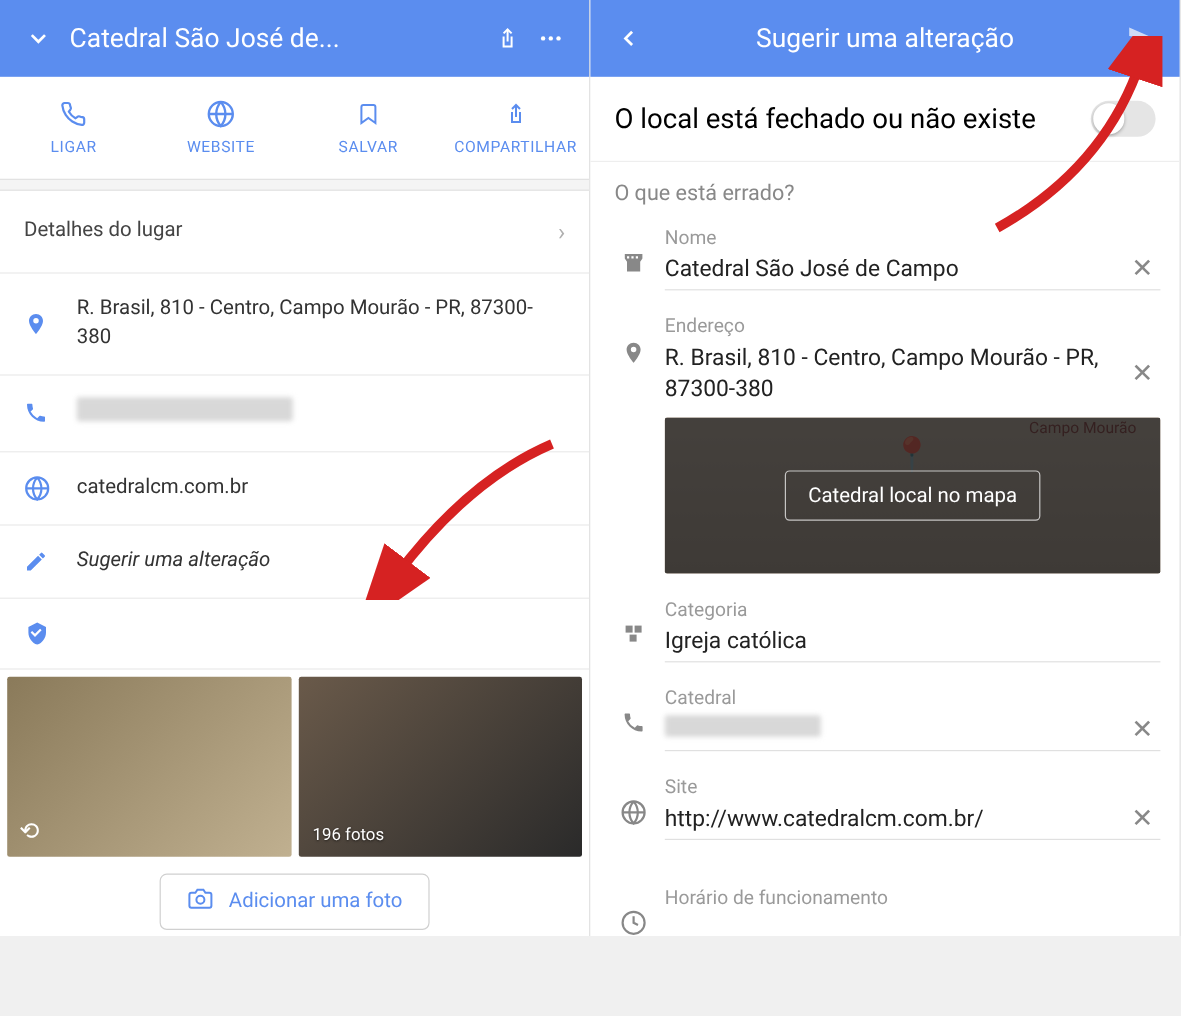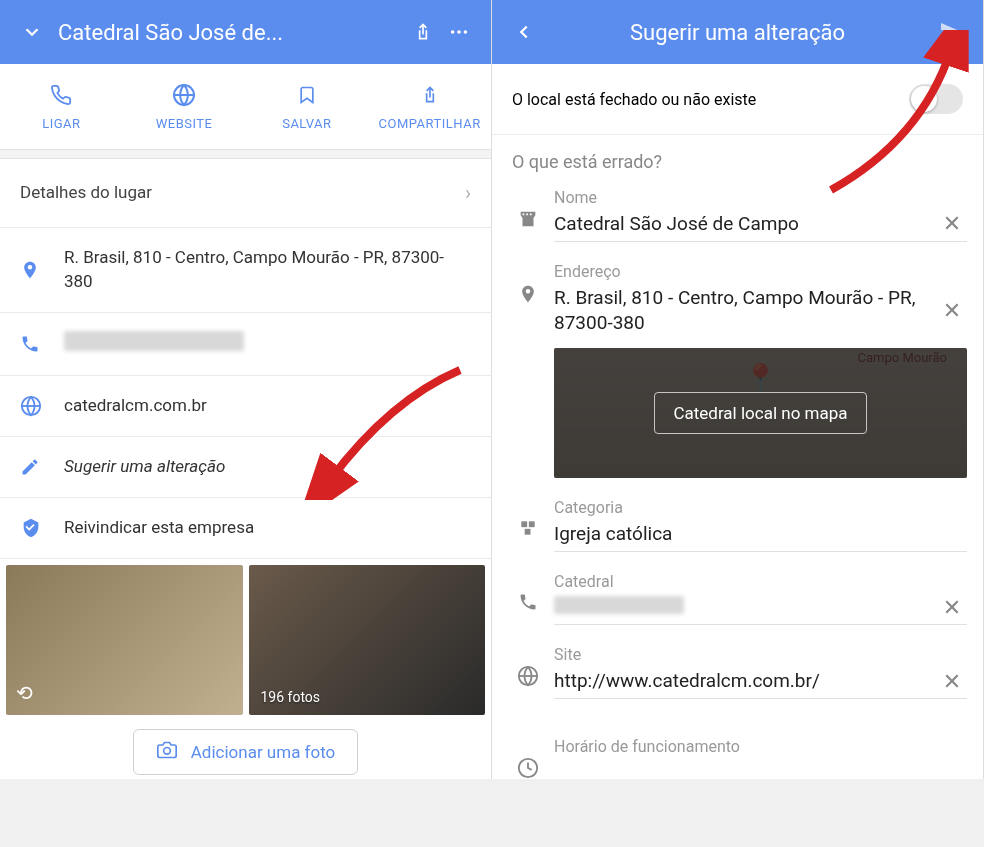"O local está fechado ou" .section-row { font-size: 16px -> 23px }
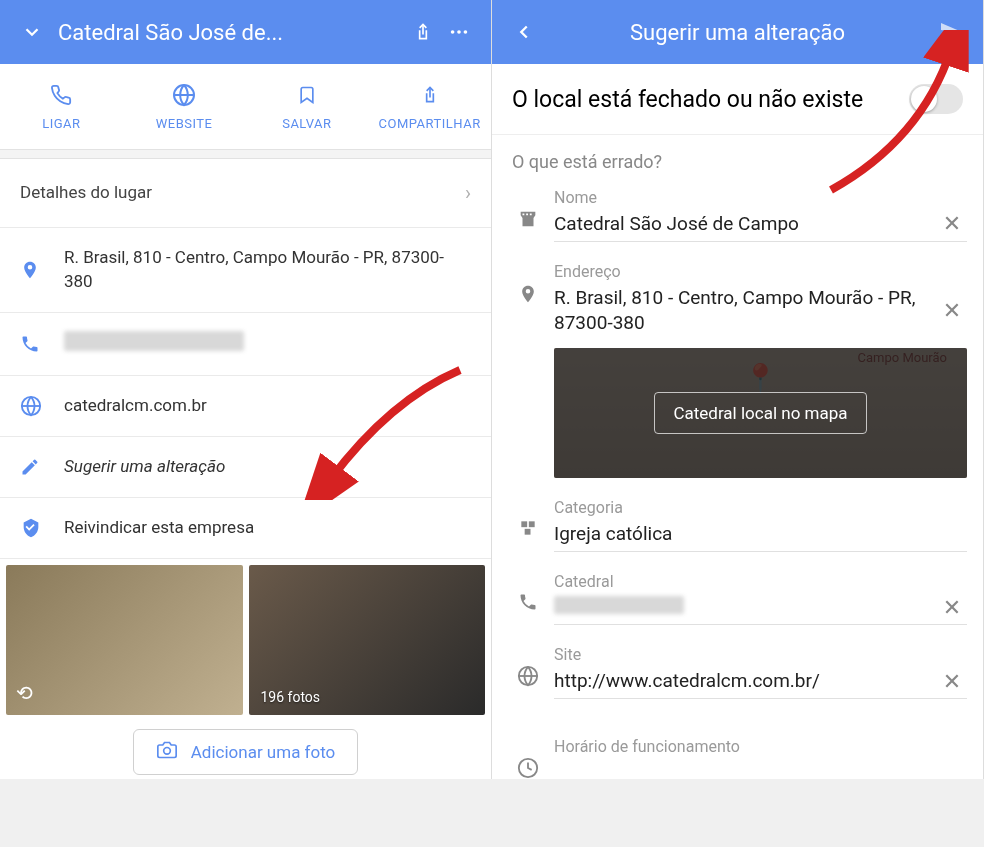"Reivindicar esta empresa" div.row-text { html: <div>Reivindicar esta empresa</div> -> none }
